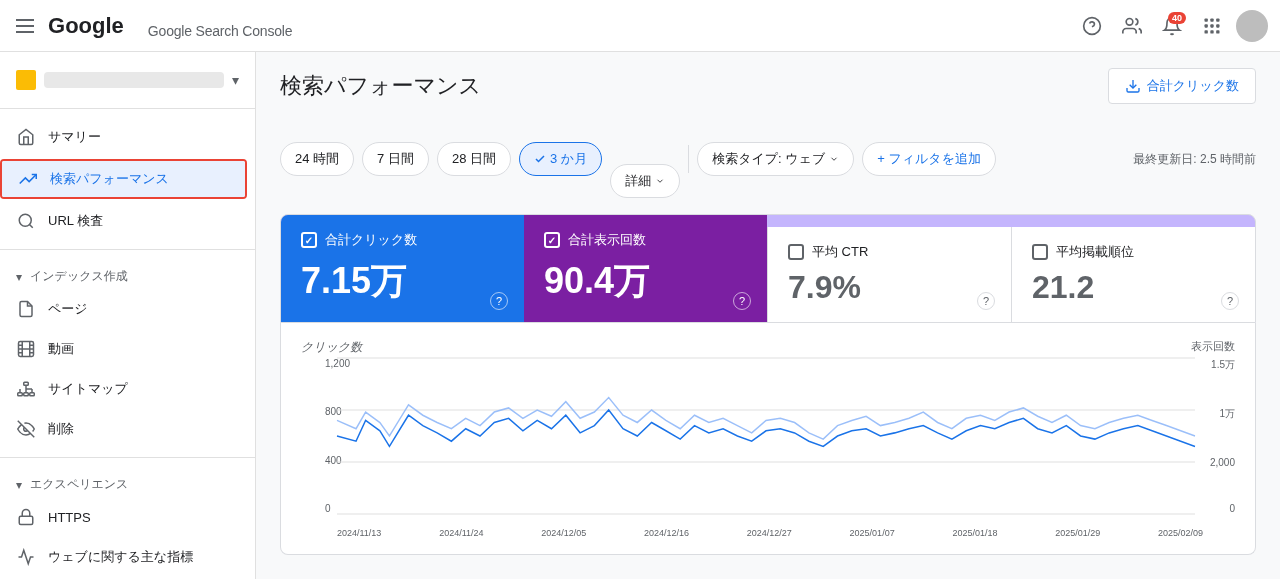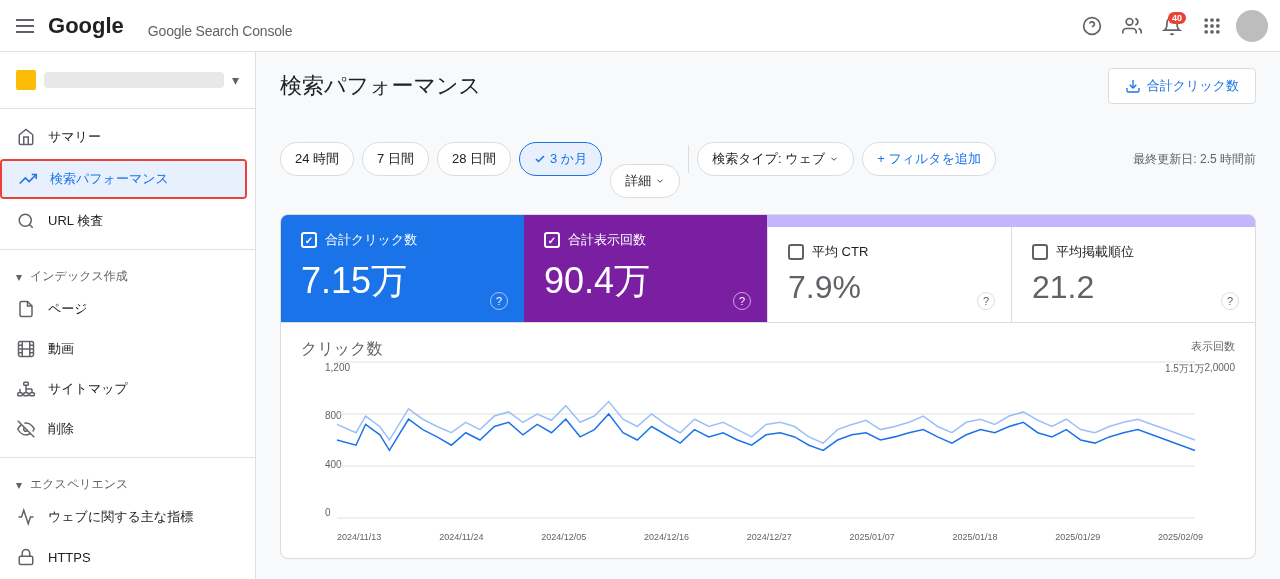"7.15万" .metric-value { font-weight: 400 -> 700 }
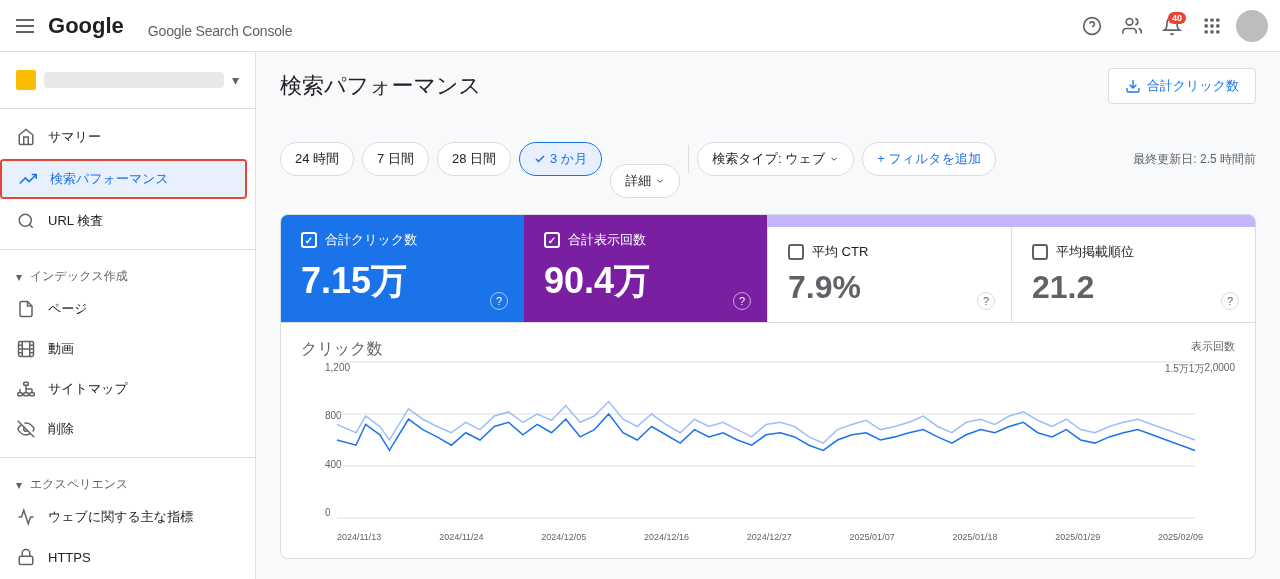"クリック数" span { font-size: 16px -> 12px; font-style: none -> italic }
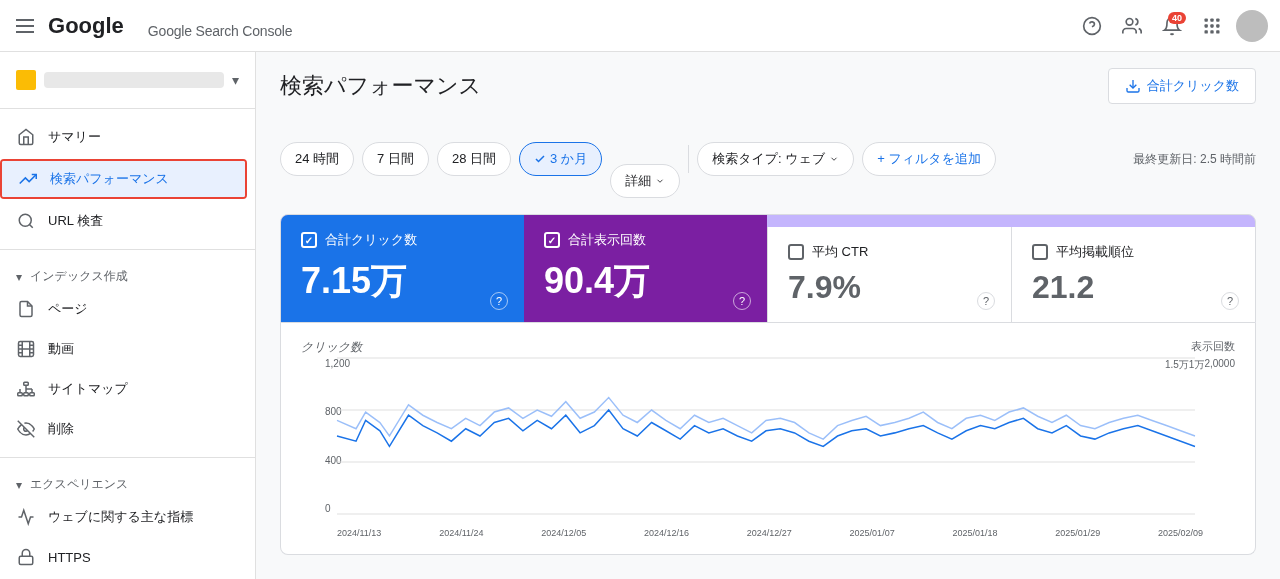"1.5万" .chart-y-labels-right { flex-direction: row -> column; text-align: none -> right }
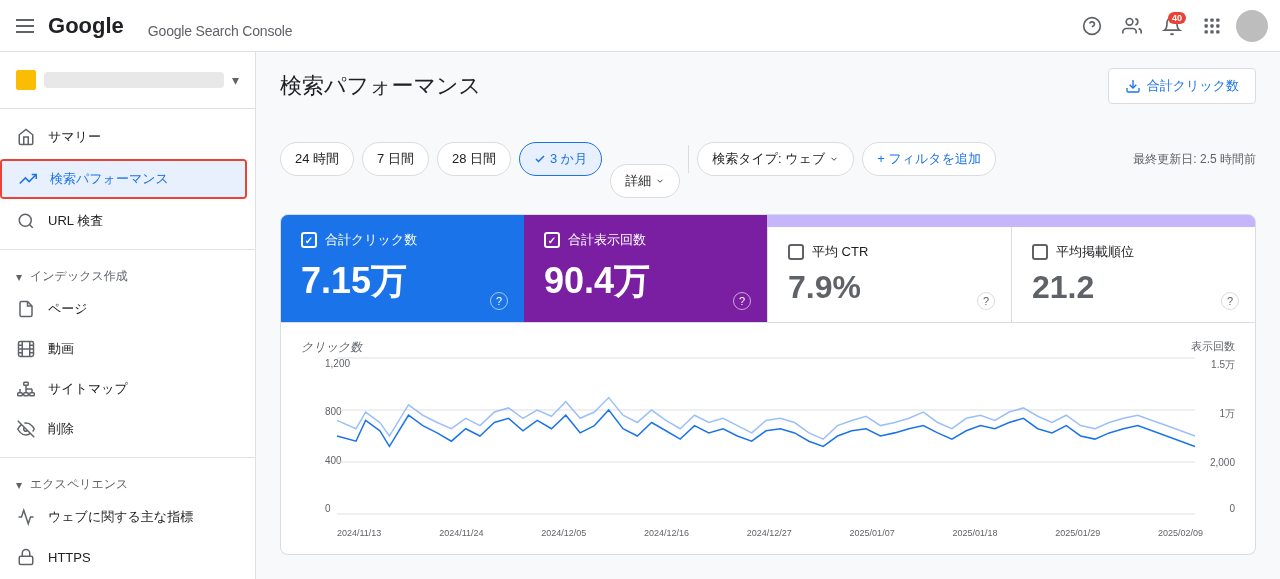"ウェブに関する主な指標" div.sidebar-item { order: before "HTTPS" -> after "HTTPS" }
